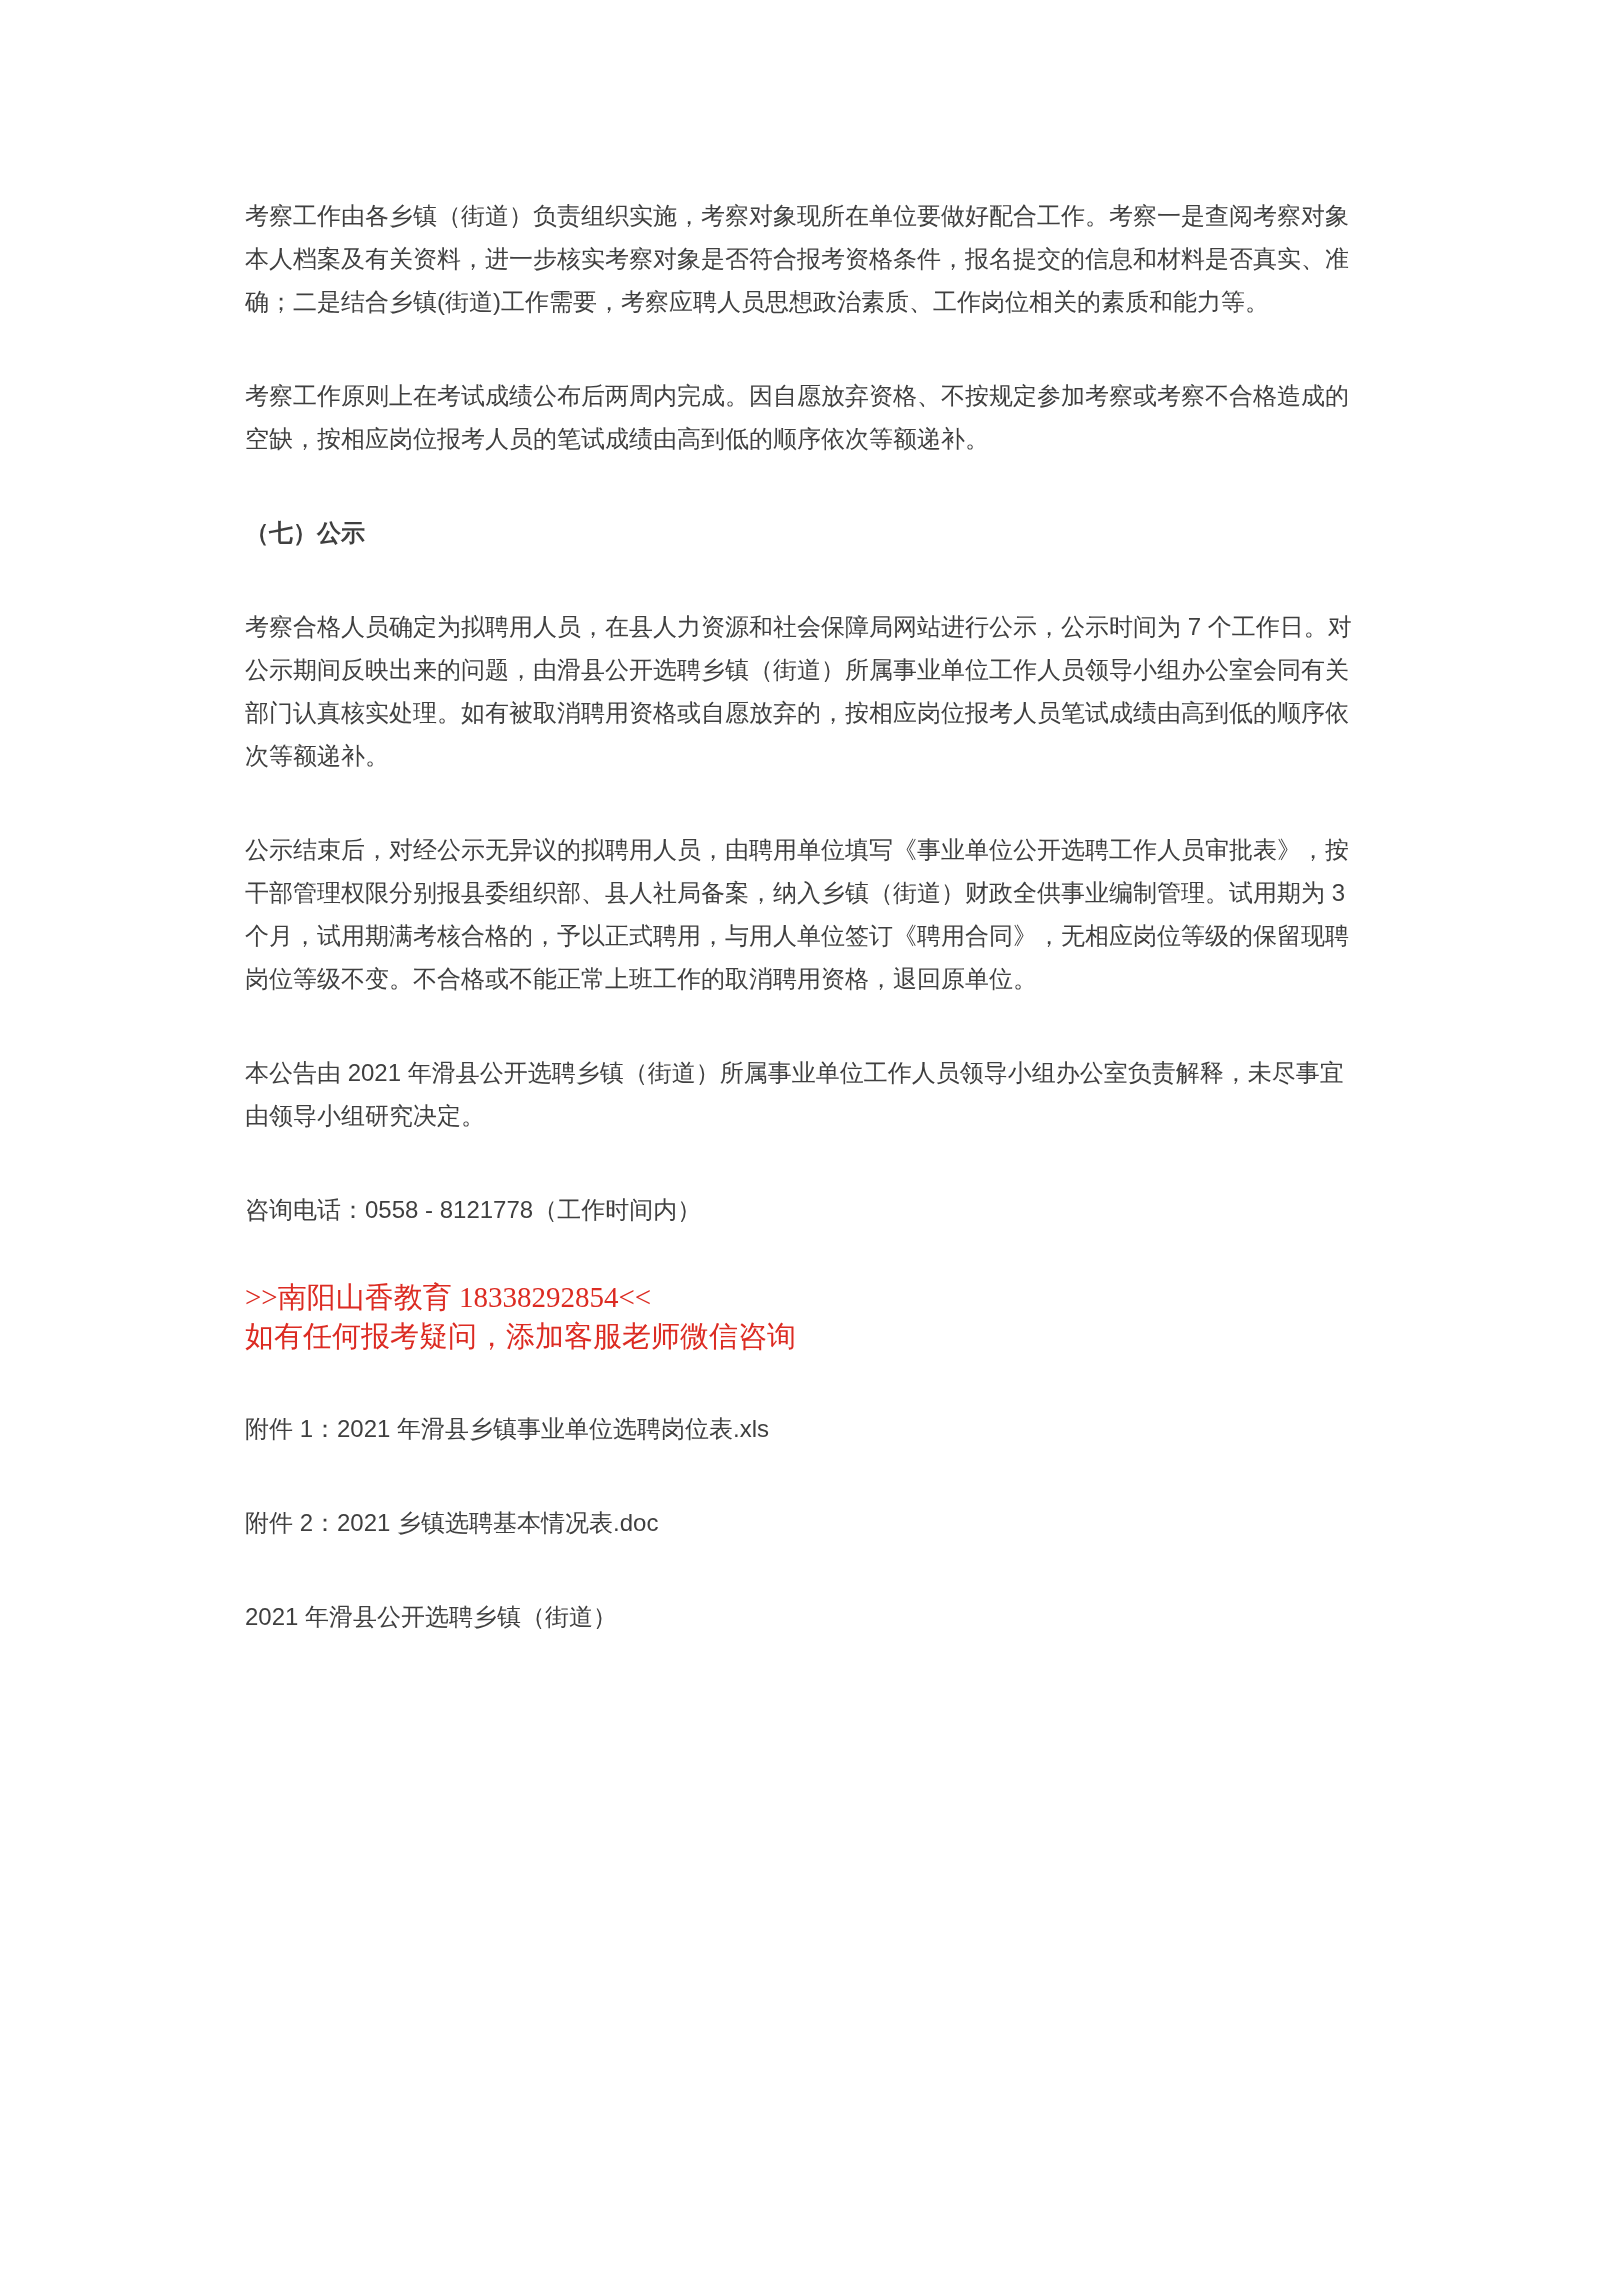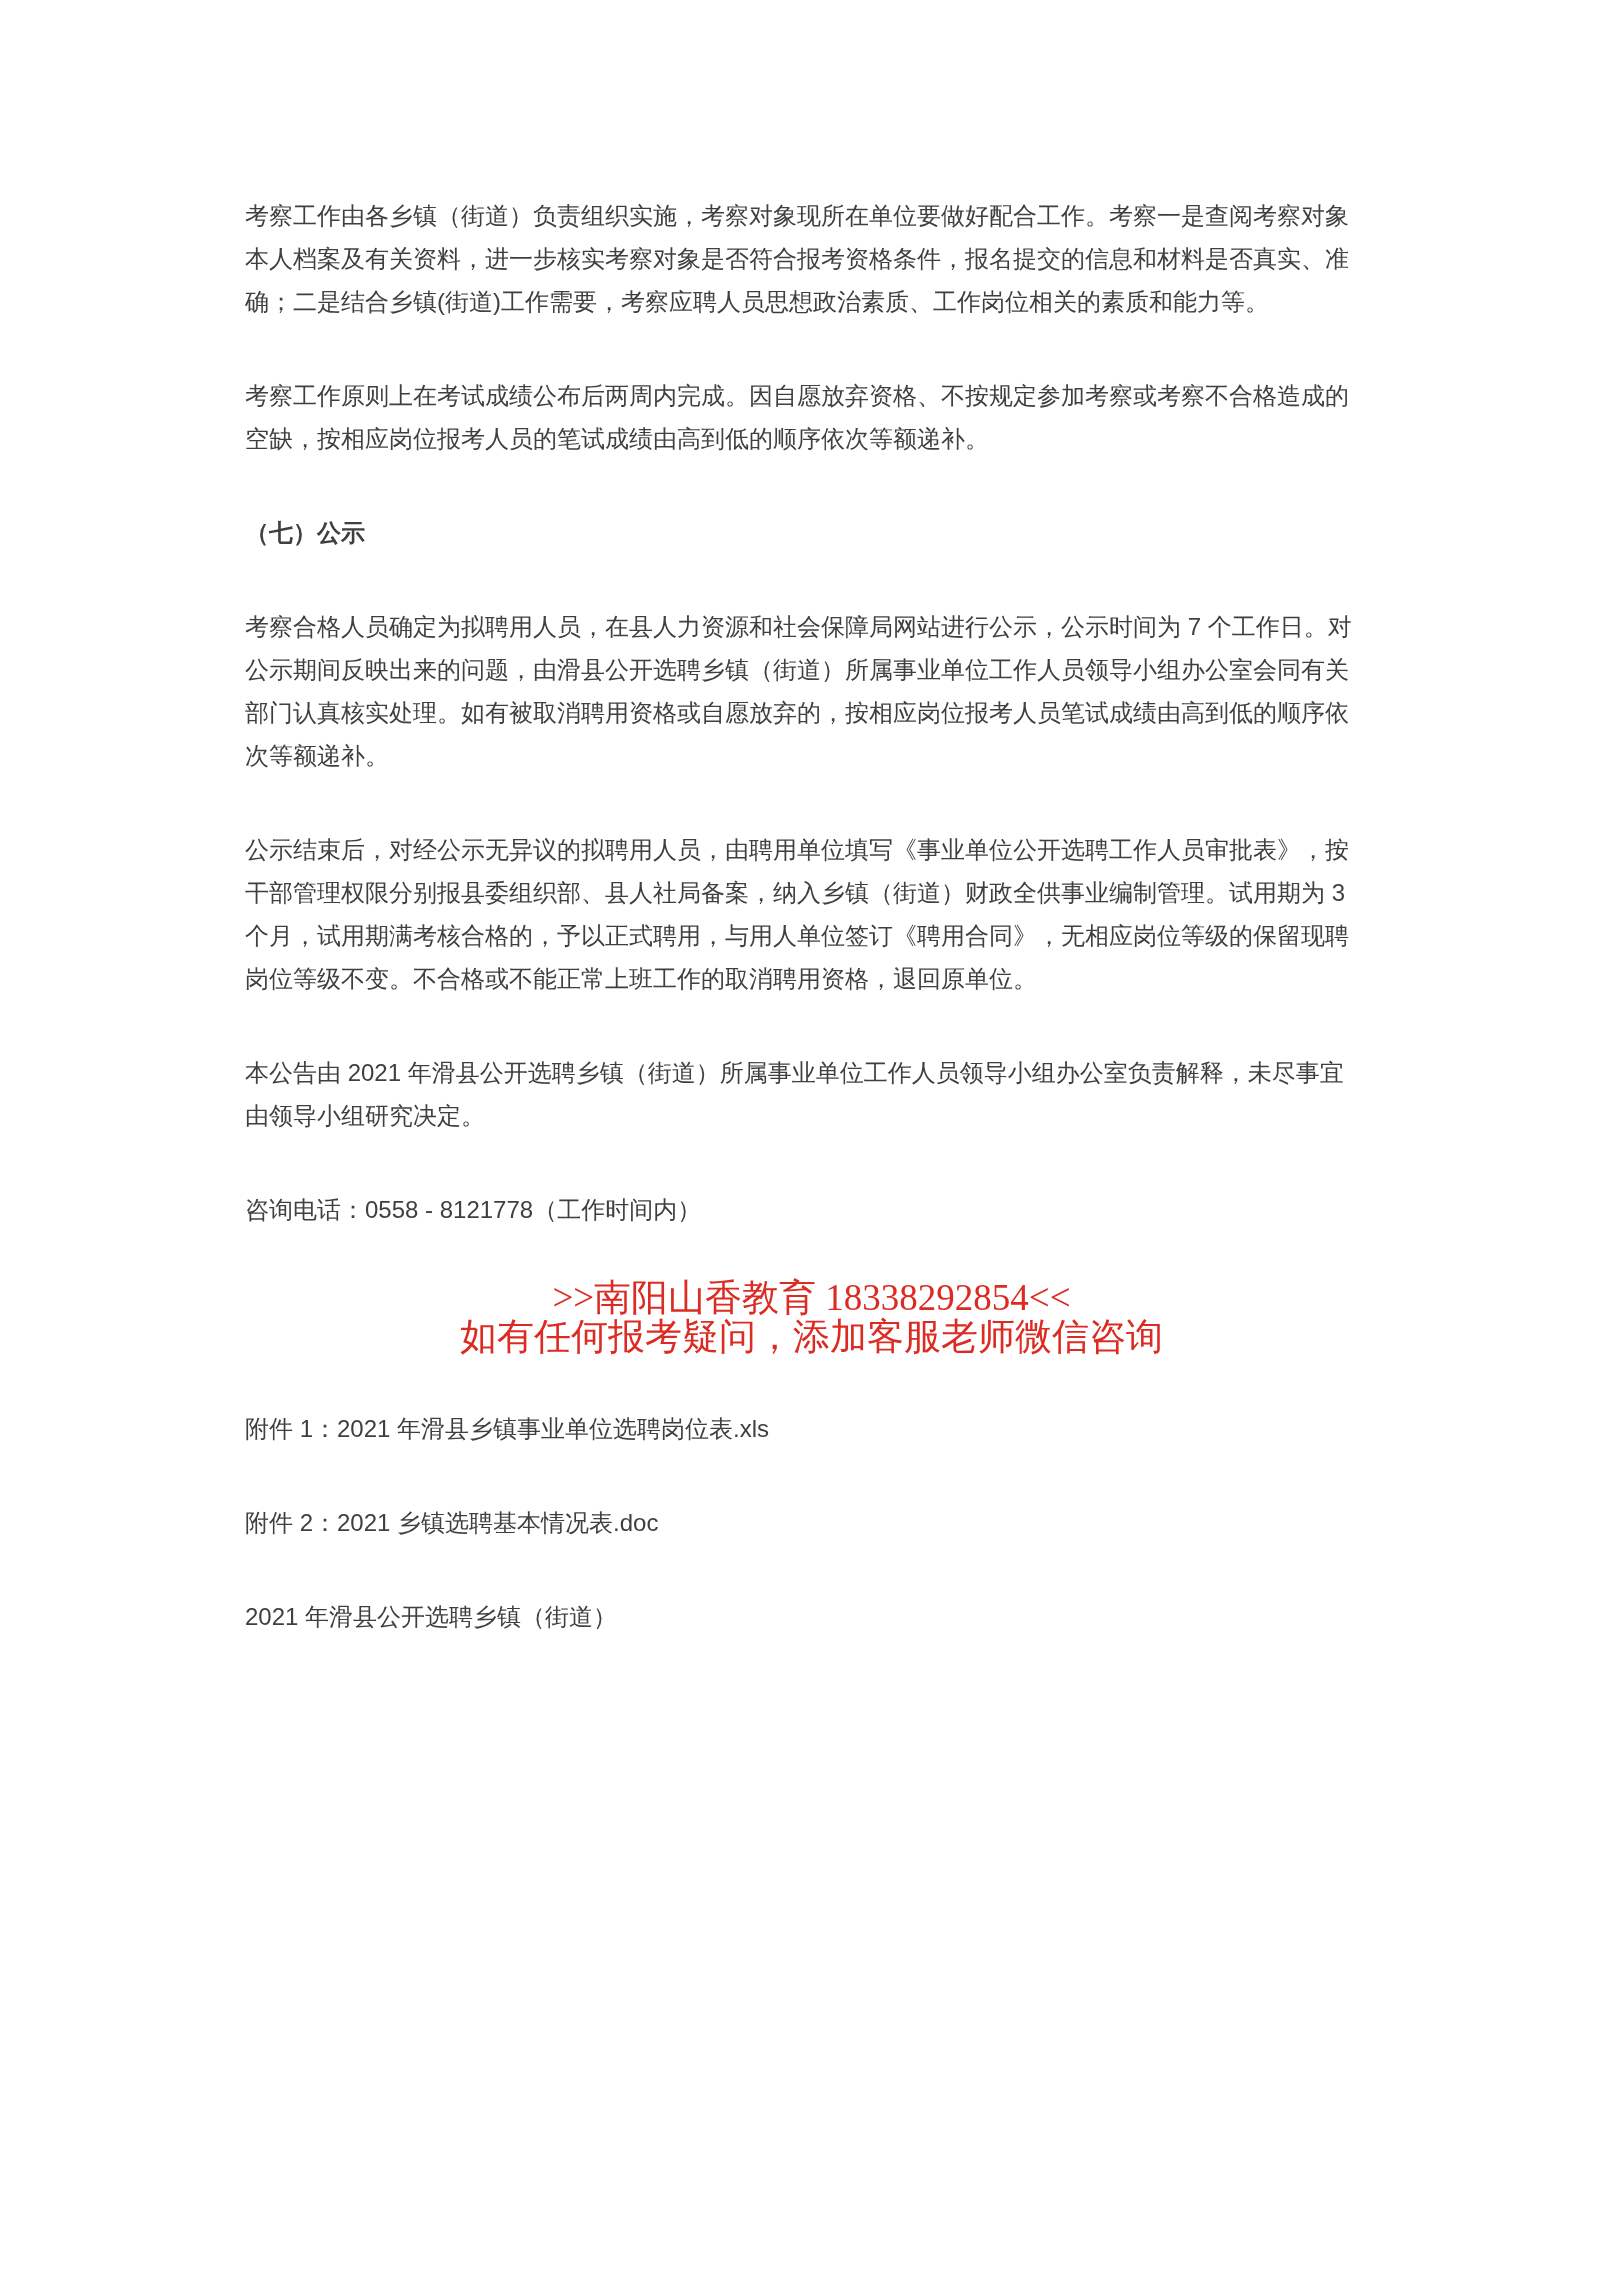">>南阳山香教育 18338292854<<" .promo-block { font-size: 37px -> 29px; text-align: center -> left }
